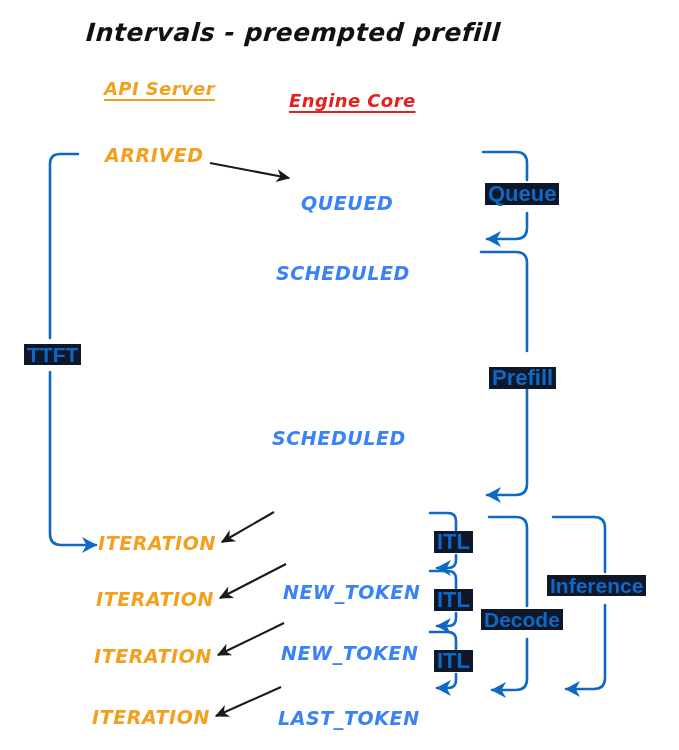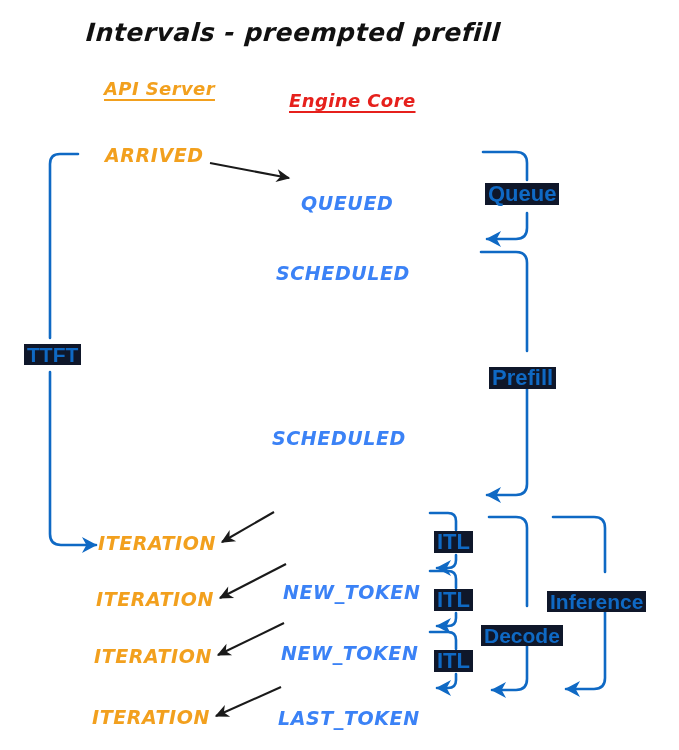"Inference" .bl-mid { margin-top: 16px -> none }
